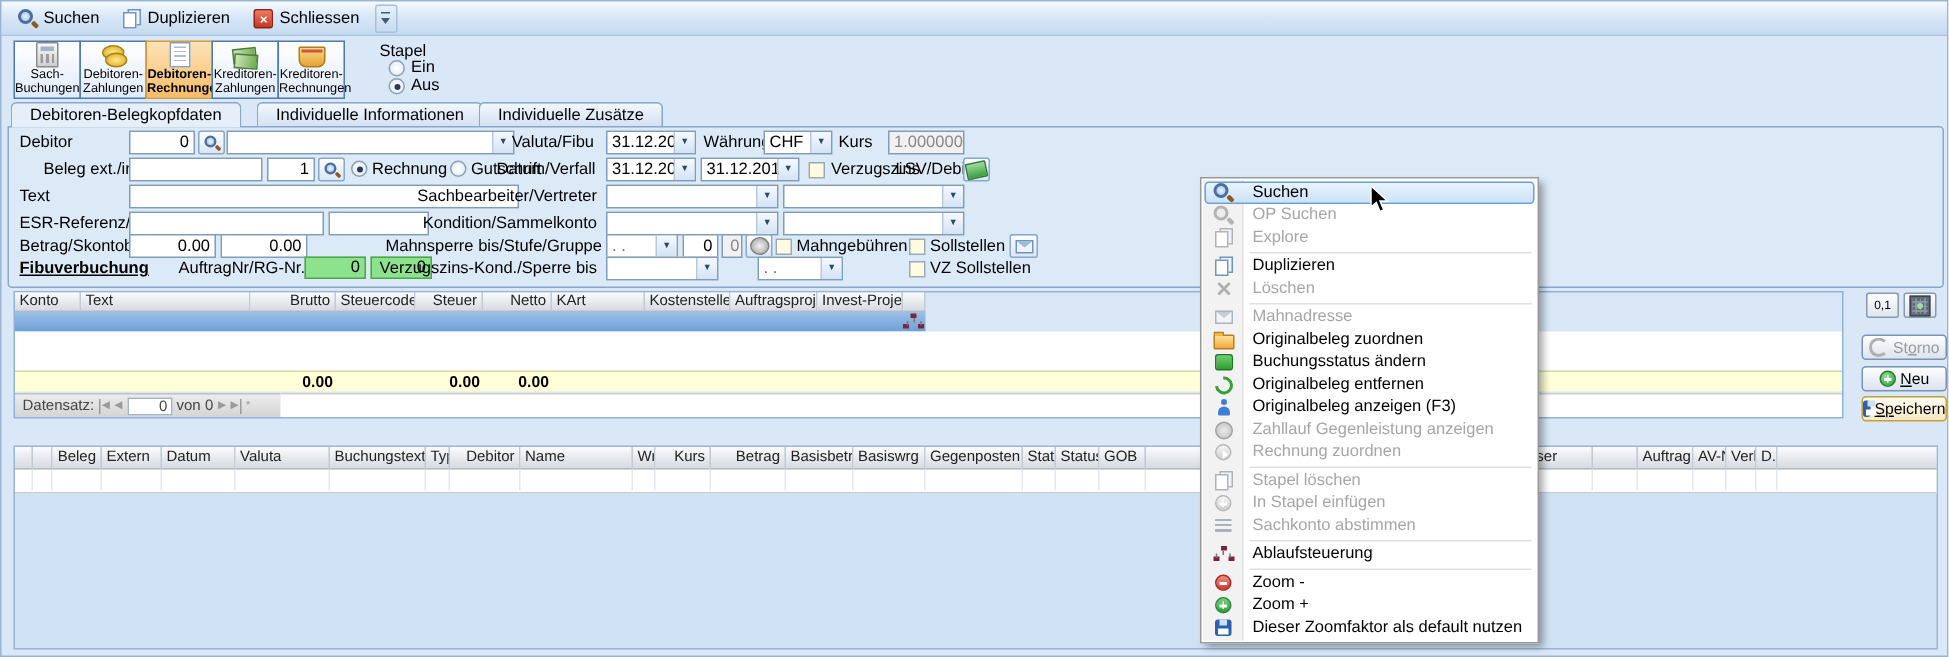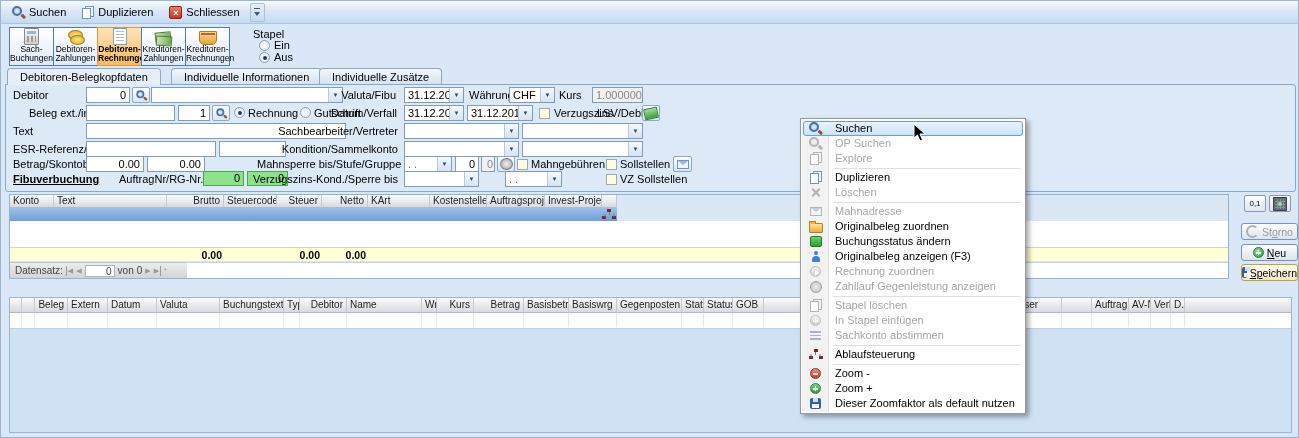"Originalbeleg entfernen" div.mi { html: none -> <div> <span> <span></span> </span> <span>Originalbeleg entfernen</span> </div> }
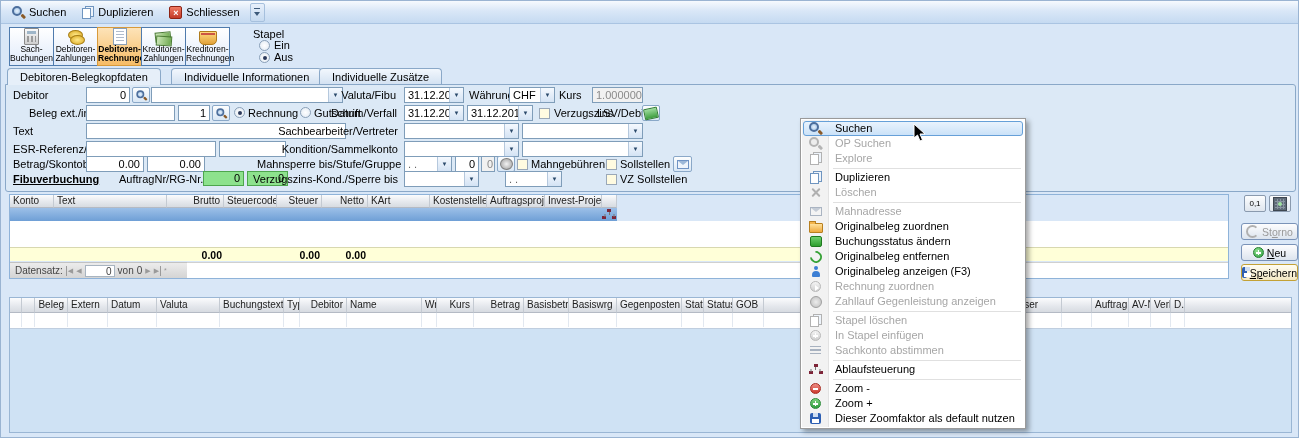"Rechnung zuordnen" div.mi { order: before "Zahllauf Gegenleistung anzeigen" -> after "Zahllauf Gegenleistung anzeigen" }
